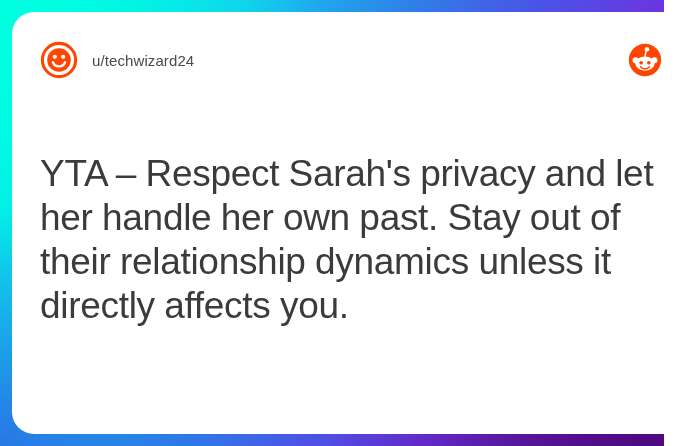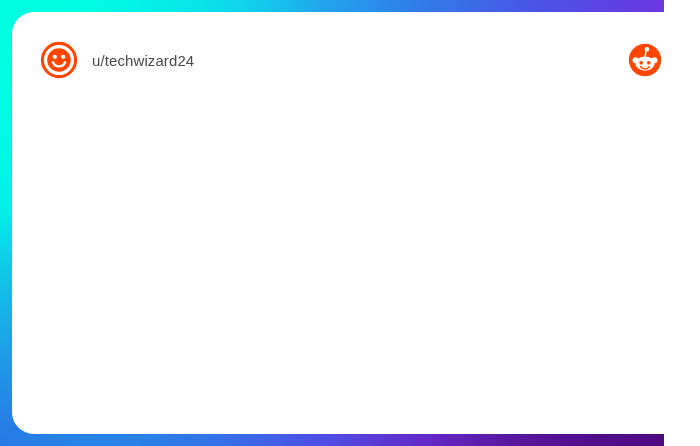"YTA – Respect Sarah's privacy" div { html: none -> <div>YTA – Respect Sarah's privacy and let her handle her own past. Stay out of their relationship dynamics unless it directly affects you.</div> }
